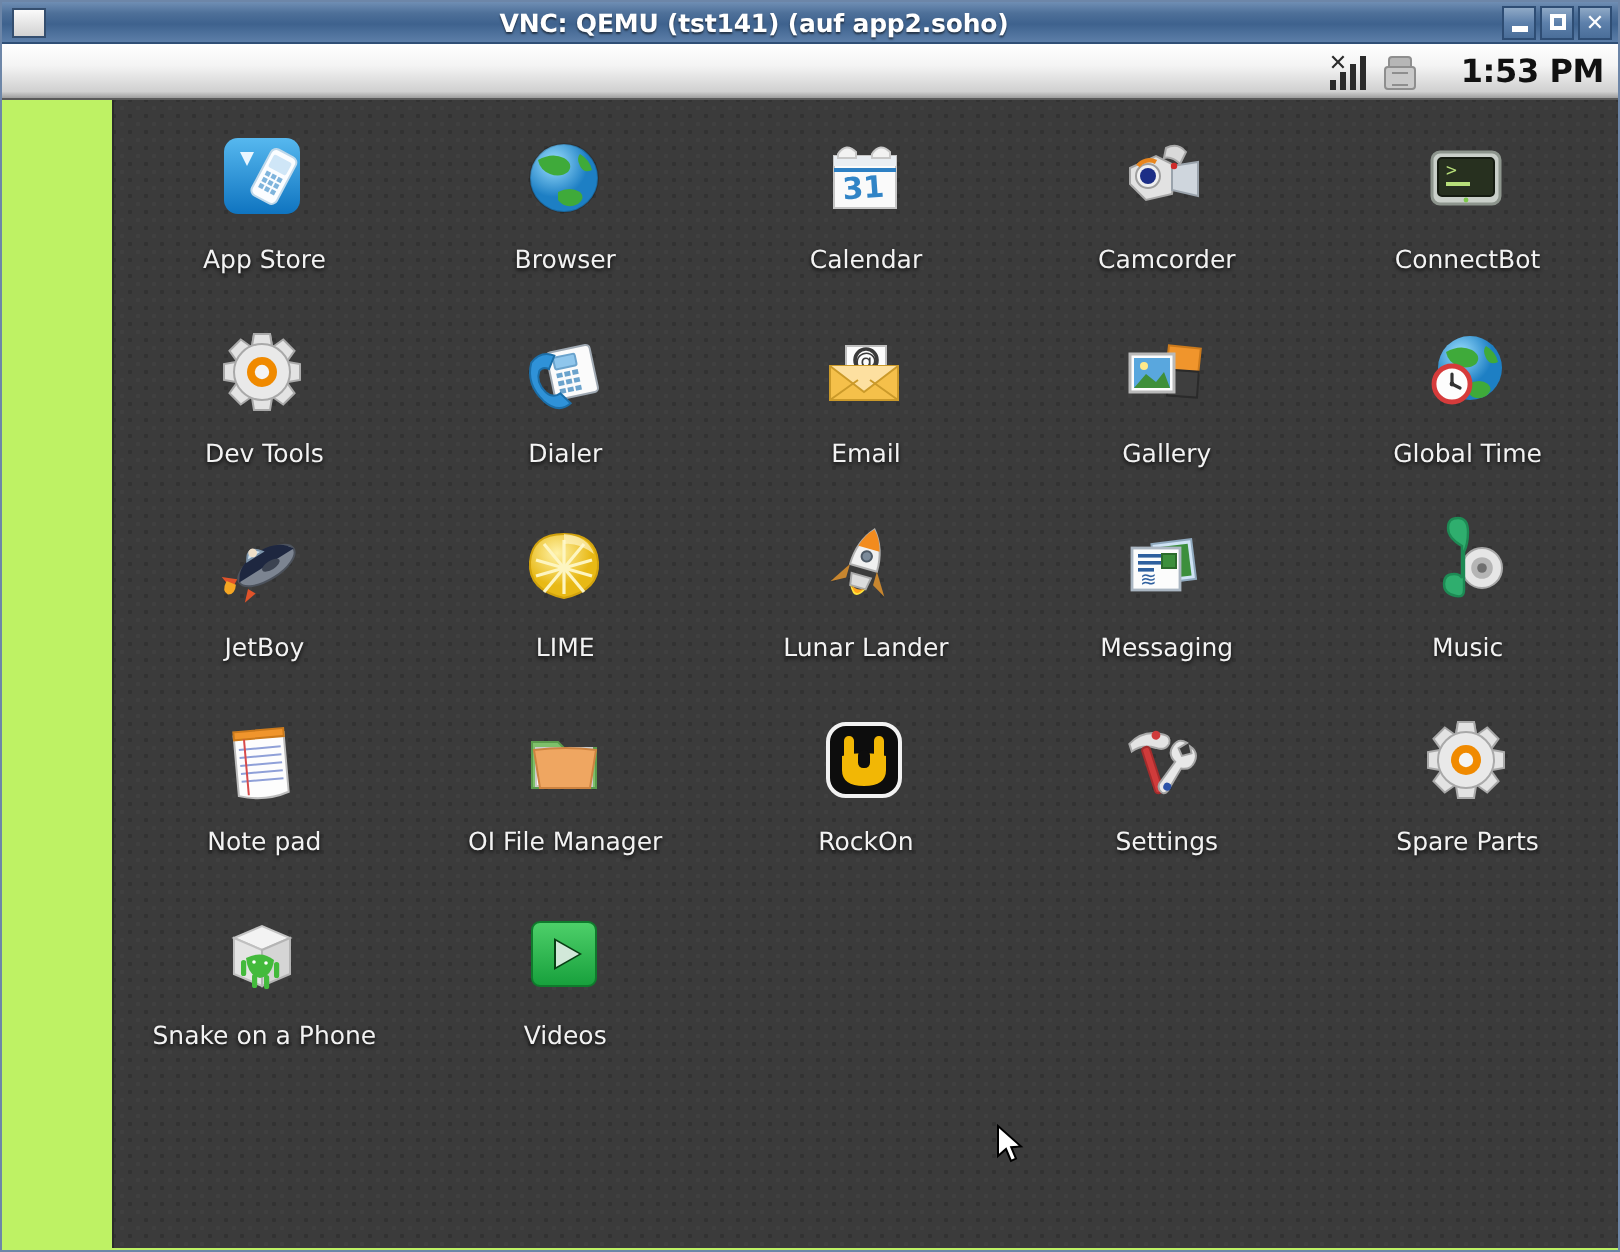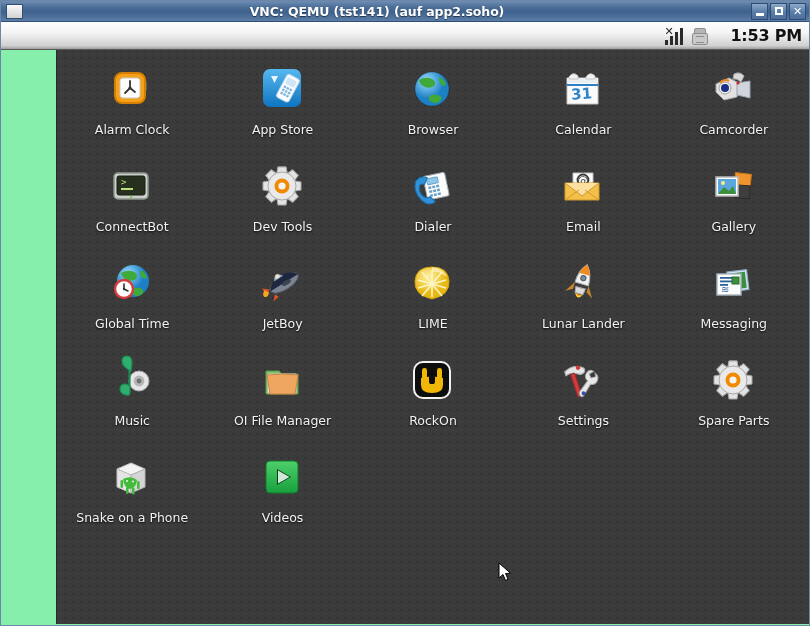"VNC: QEMU (tst141) (auf app2.soho)" #vnc-window { background: #86efac -> #bef264 }
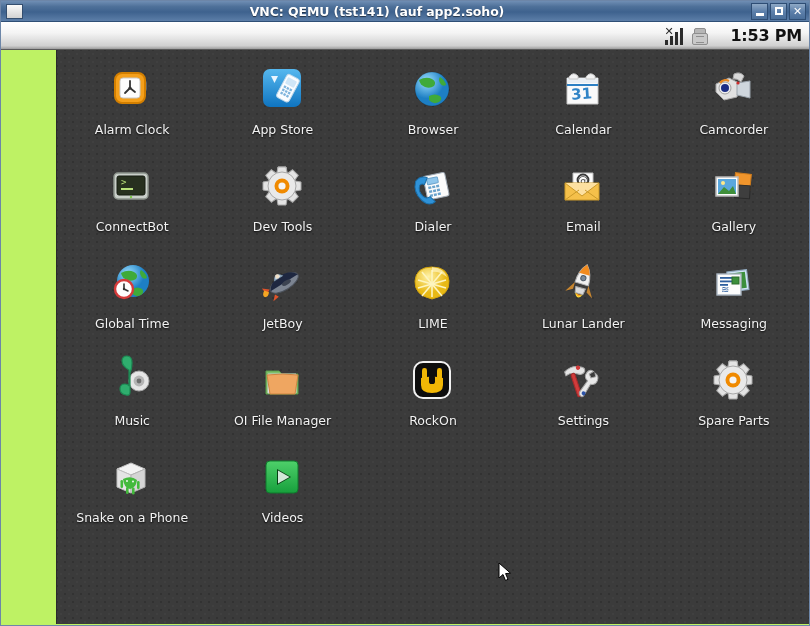"Alarm Clock" div.app { html: <div> <div> <svg> <rect></rect> <rect></rect> <rect></rect> <circle></circle> <line></line> <line></line> <line></line> </svg> </div> <div>Alarm Clock</div> </div> -> none }
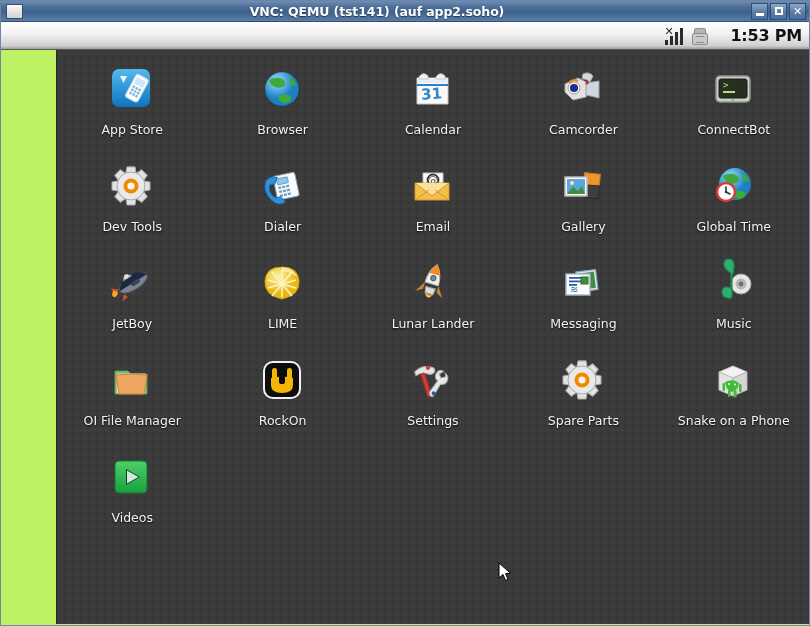"Note pad" div.app { html: none -> <div> <div> <svg> <g> <path></path> <rect></rect> <g> <path></path> <path></path> <path></path> <path></path> <path></path> </g> <line></line> </g> </svg> </div> <div>Note pad</div> </div> }
